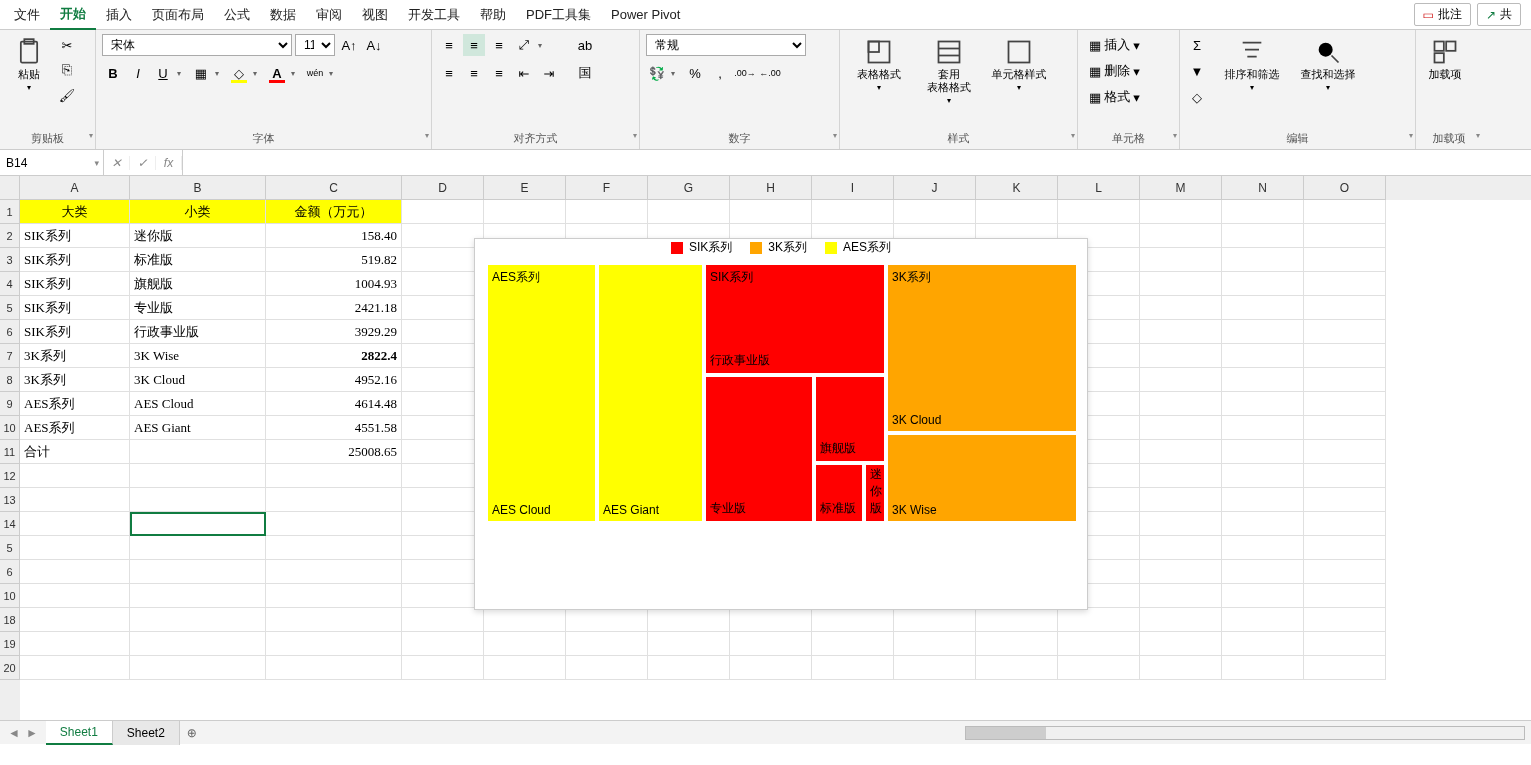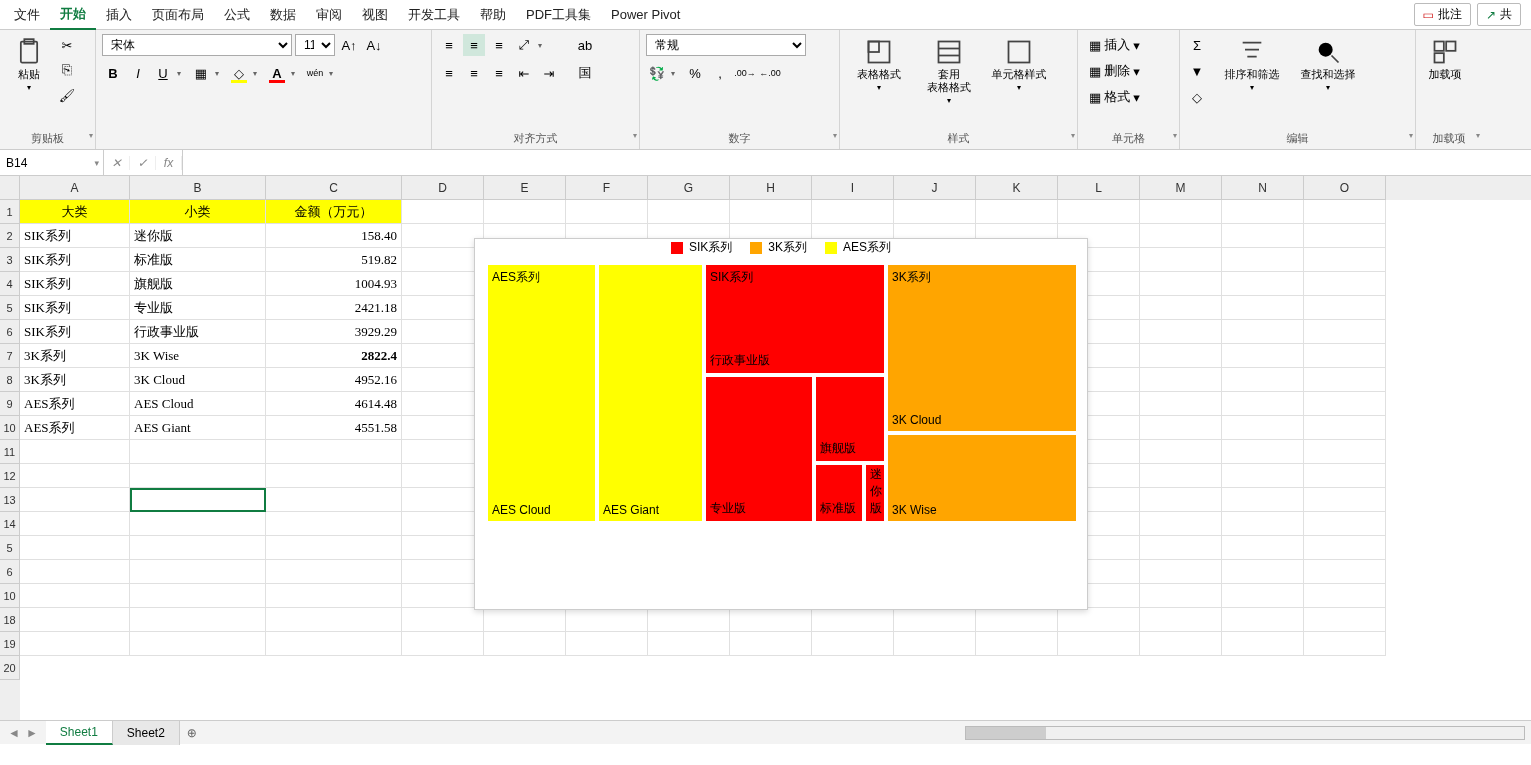"字体" div.group-label { html: none -> <div>字体</div> }
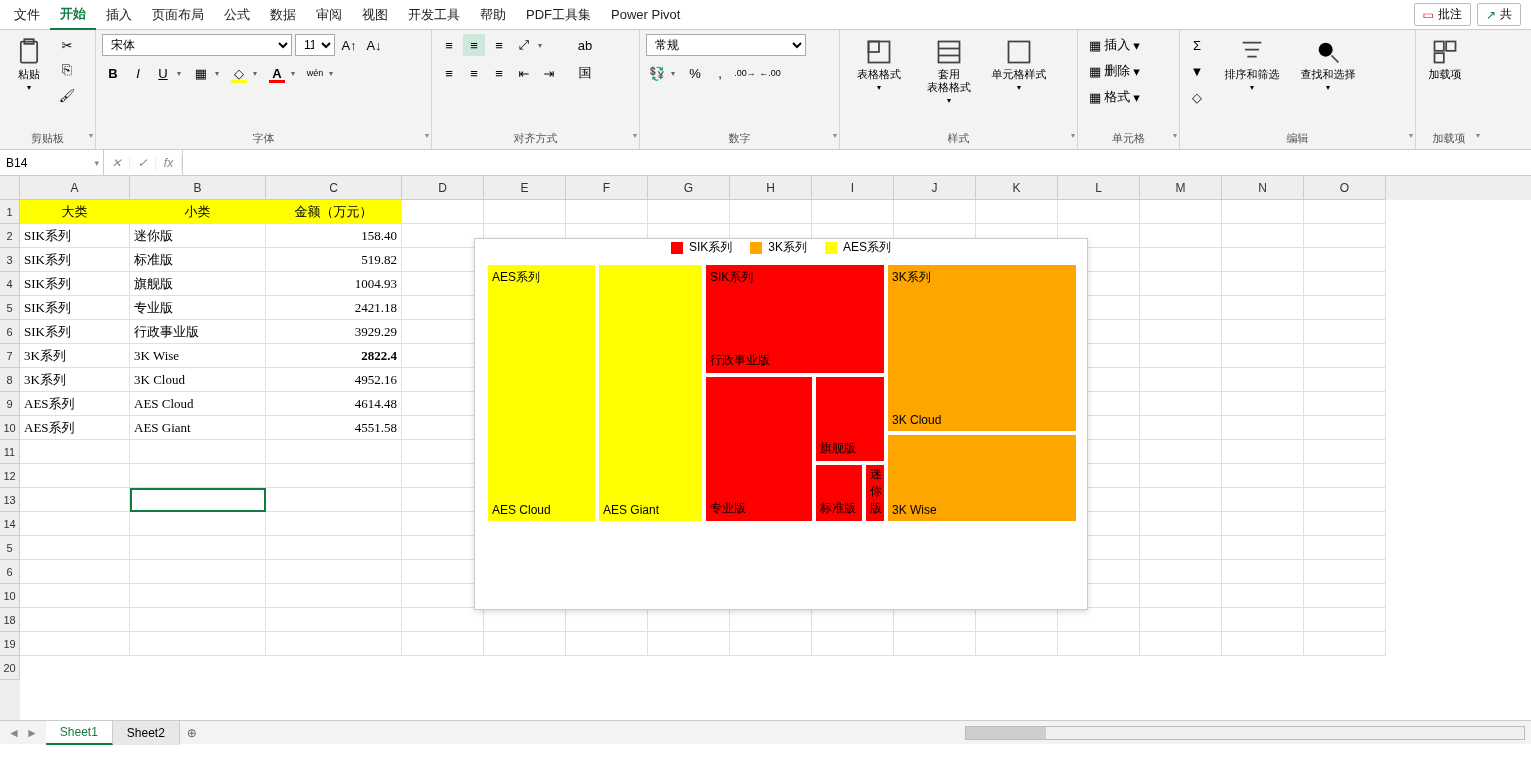"合计" div.c-row { html: none -> <div> <div>合计</div> <div></div> <div>25008.65</div> <div></div> <div></div> <div></div> <div></div> <div></div> <div></div> <div></div> <div></div> <div></div> <div></div> <div></div> <div></div> </div> }
